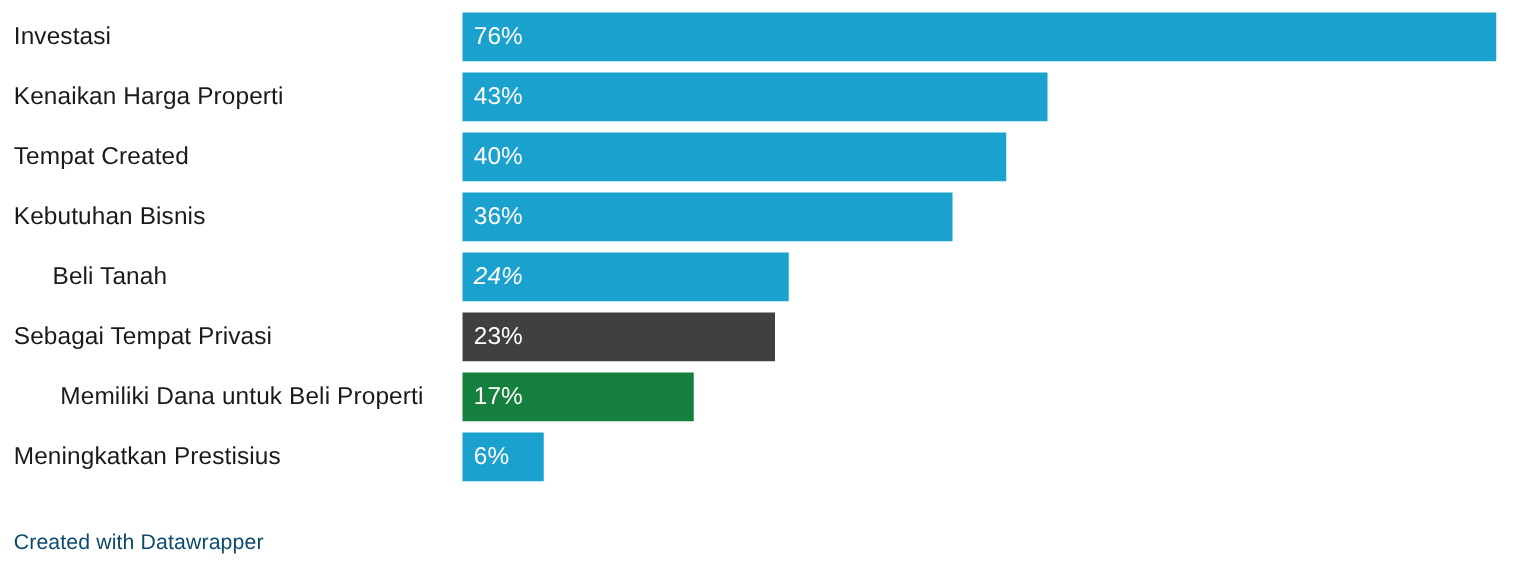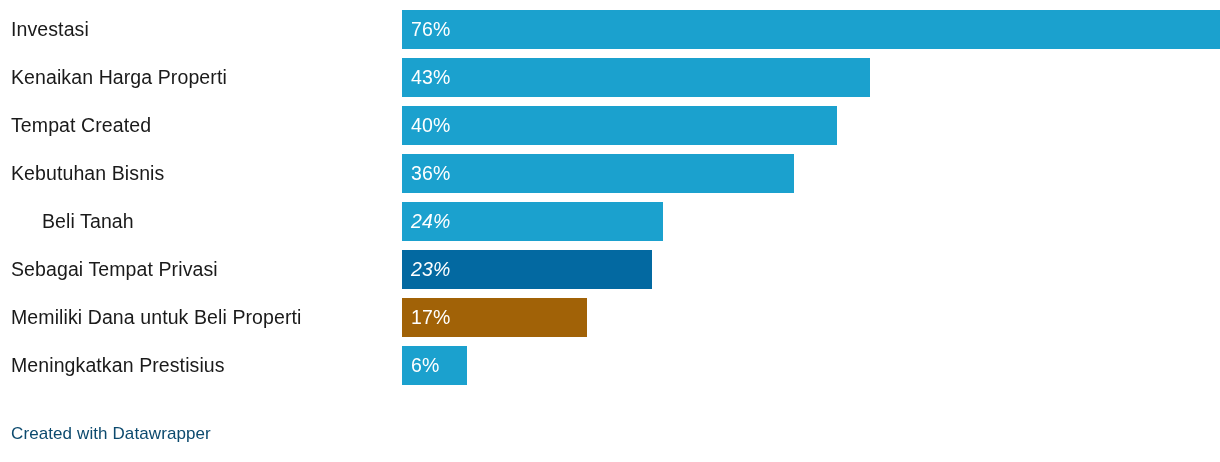"76%" .bar-track { left: 402px -> 370px }
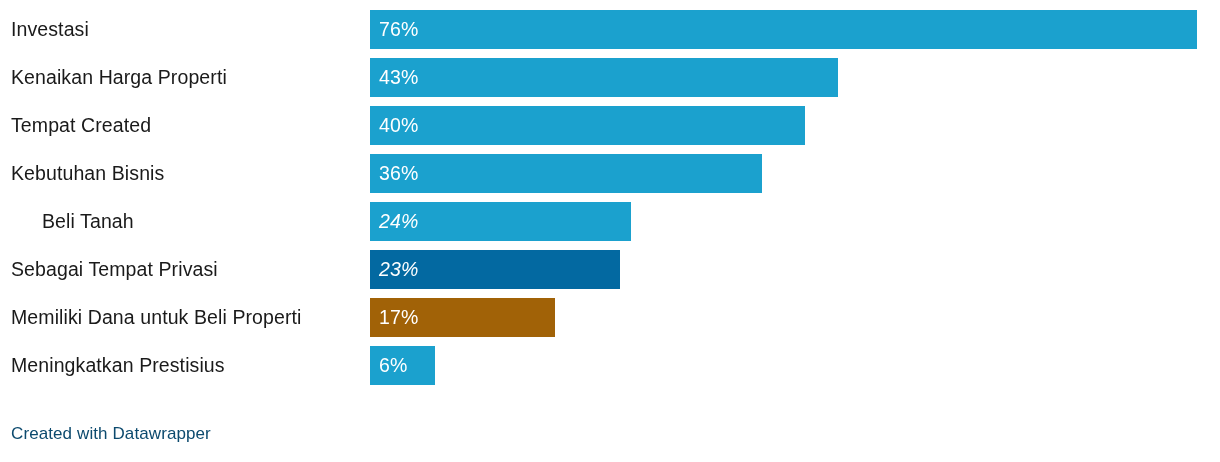"23%" div.bar-fill { background: #0369a1 -> #404040; font-style: italic -> none }
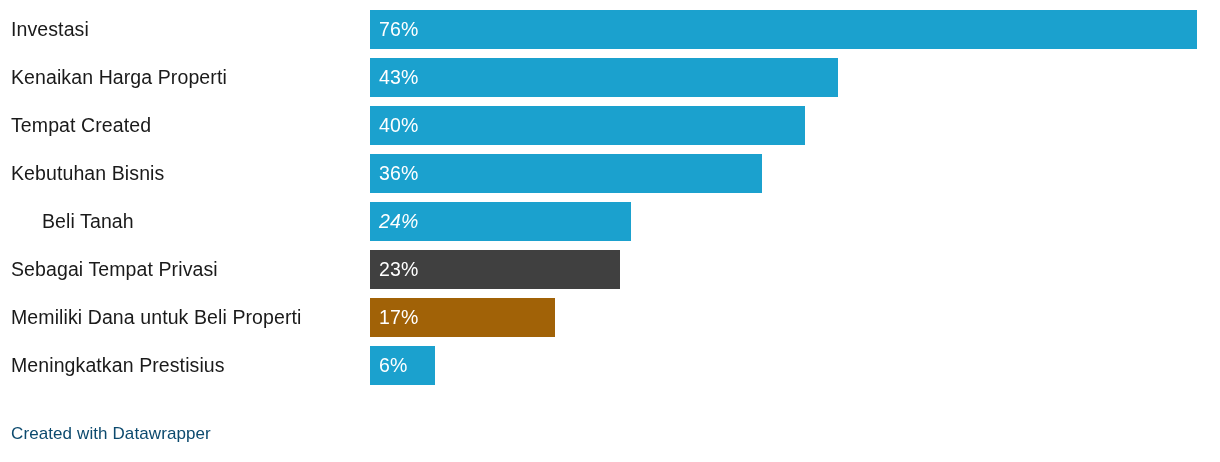"Memiliki Dana untuk Beli Properti" div.bar-row { text-align: none -> center }
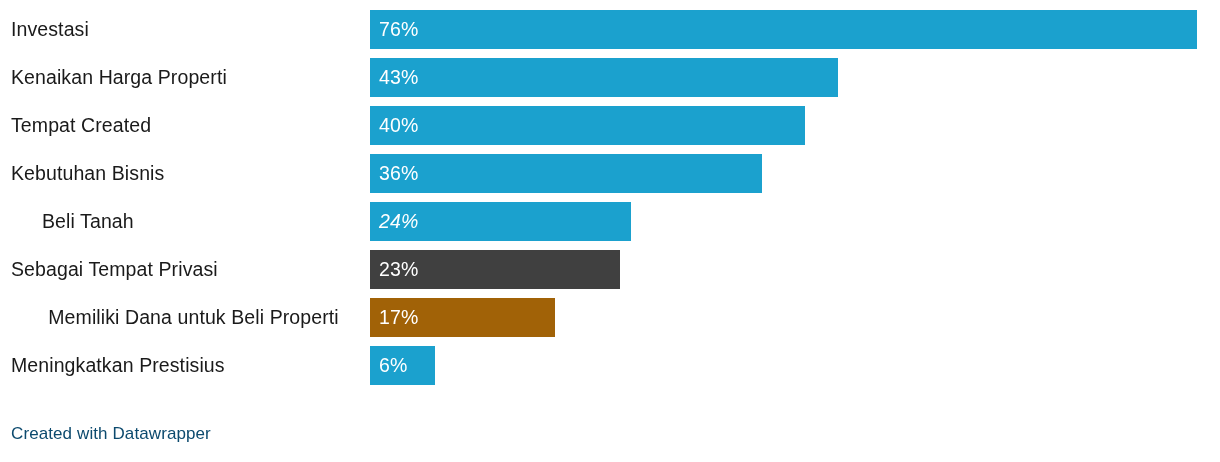"17%" div.bar-fill { background: #a16207 -> #15803d }
